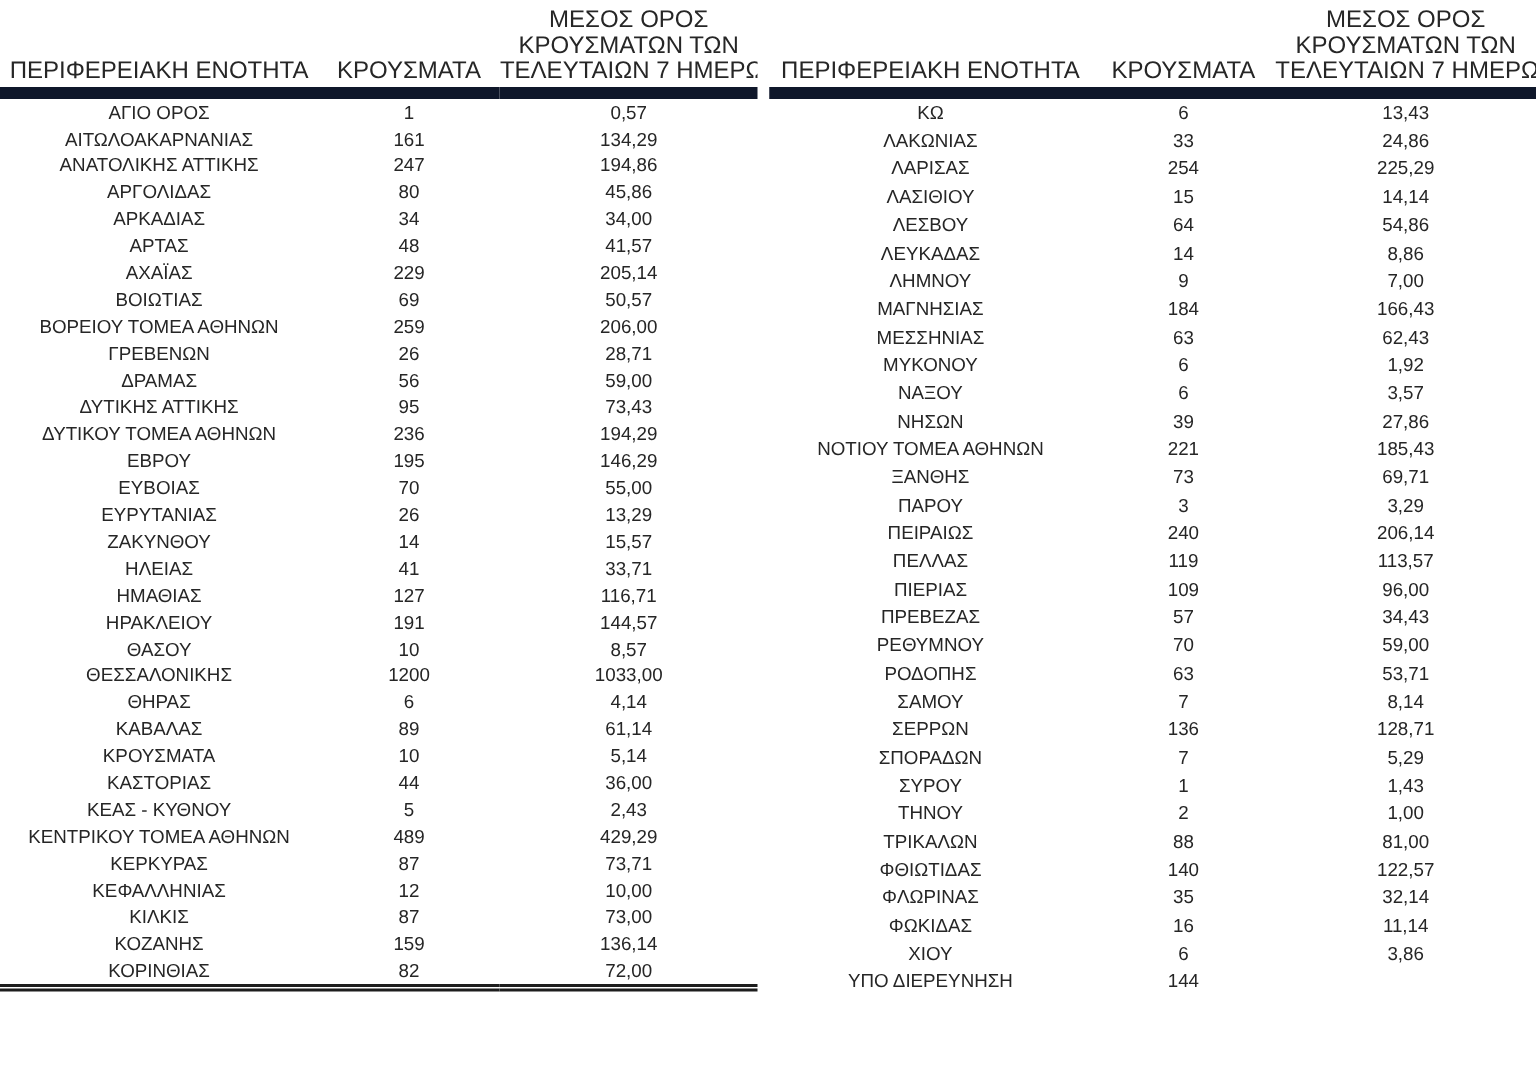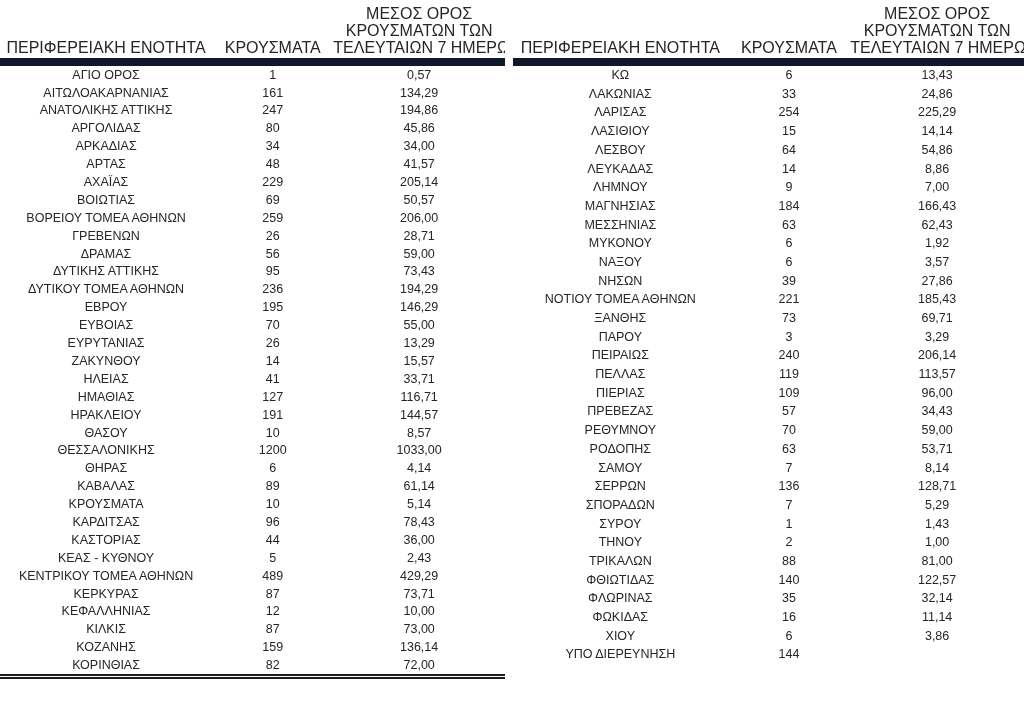"ΚΑΡΔΙΤΣΑΣ" tr { html: <tr> <td>ΚΑΡΔΙΤΣΑΣ</td> <td>96</td> <td>78,43</td> </tr> -> none }
